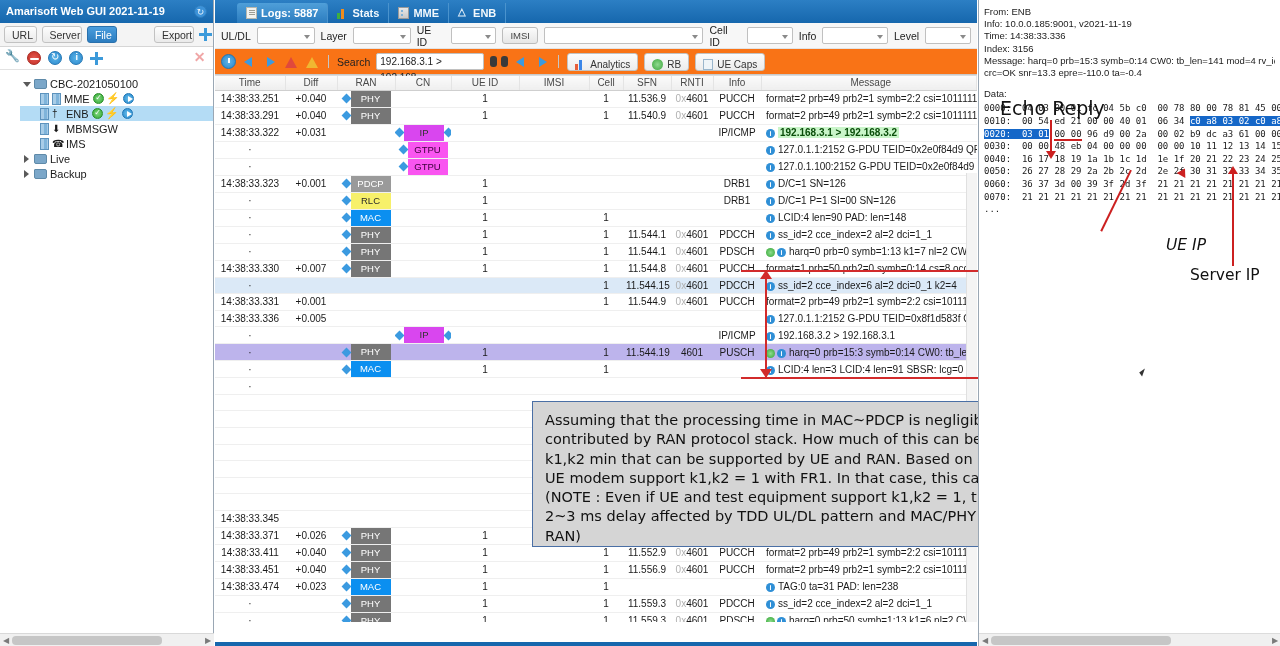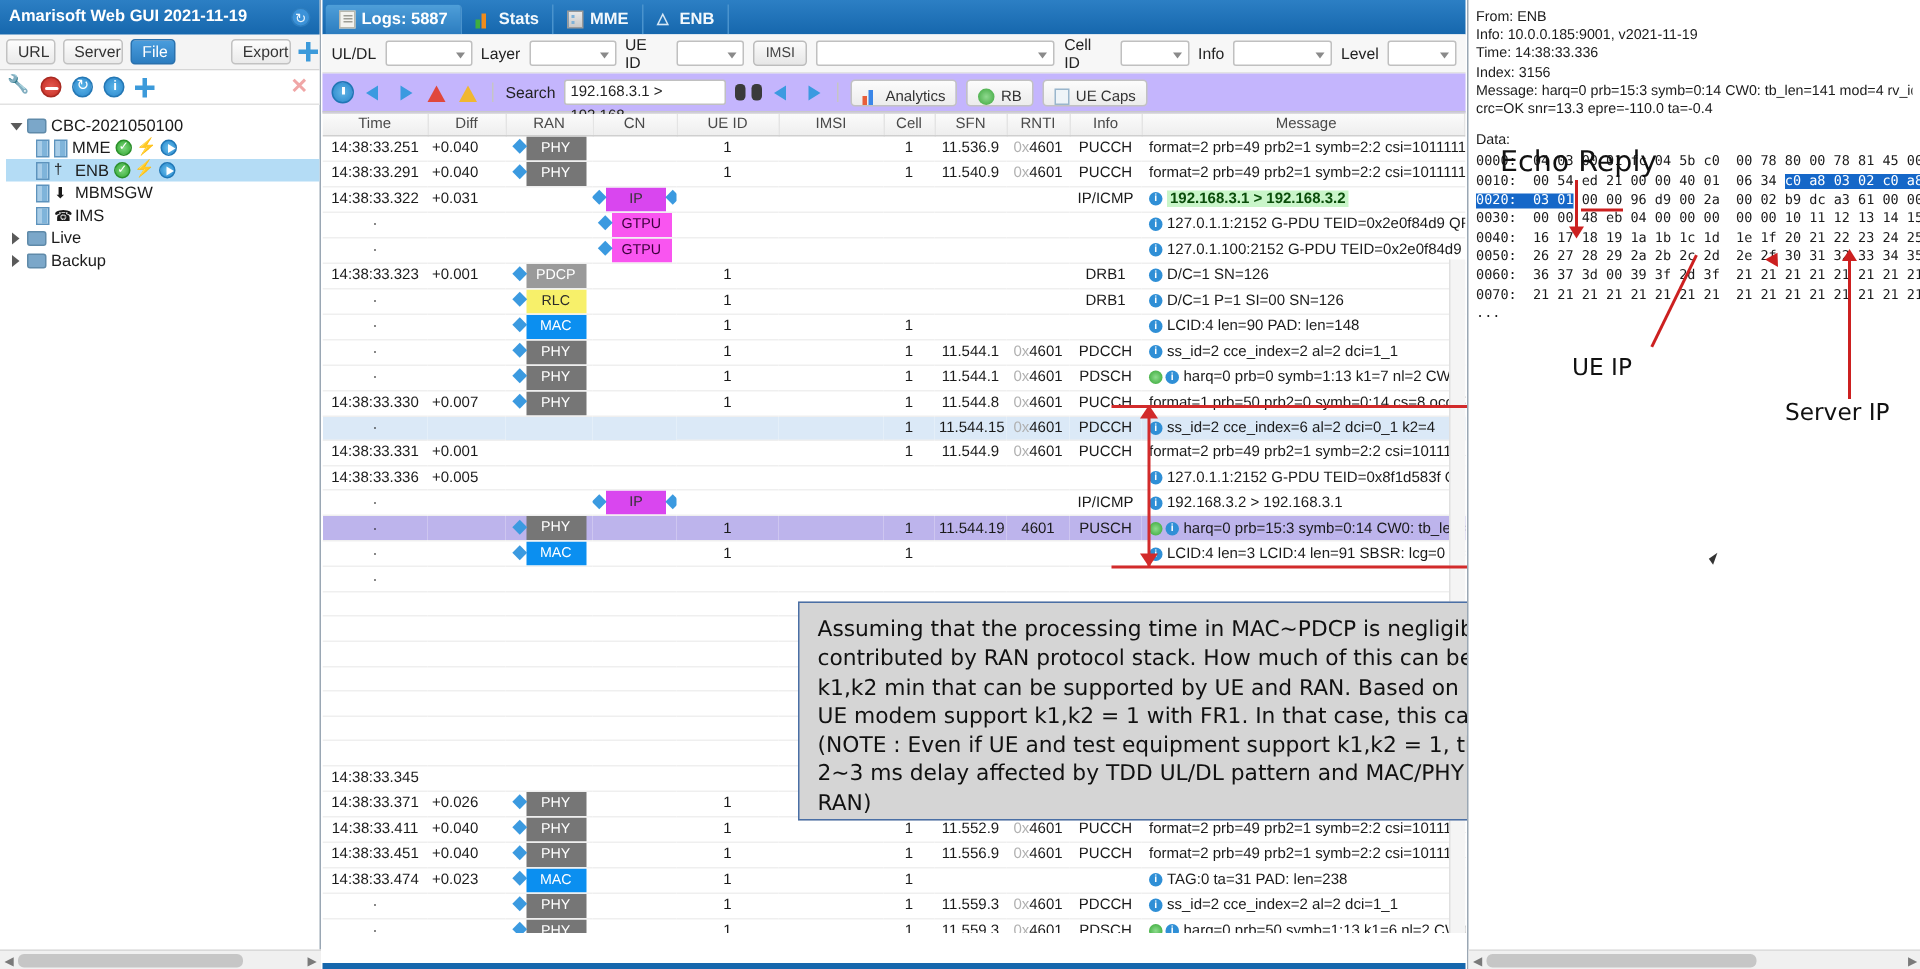"Logs: 5887" .tab.active { margin-left: none -> 20px }
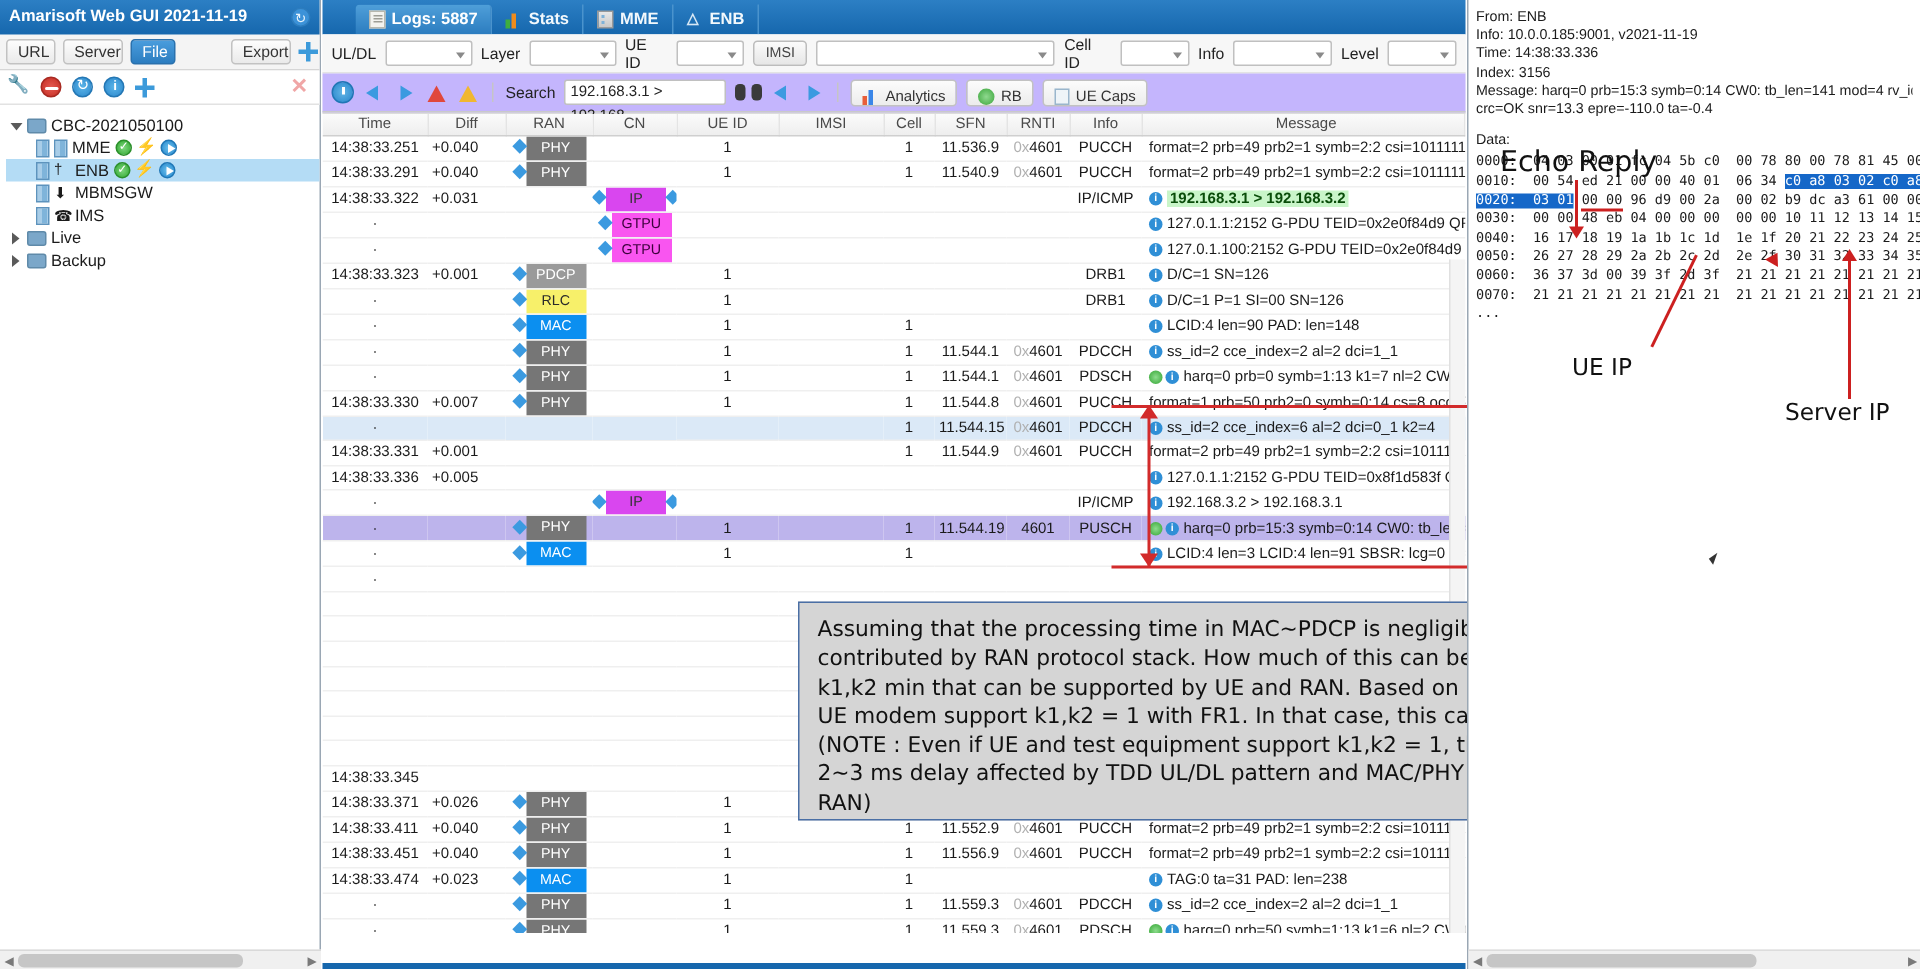"Search" .searchrow { background: #c4b5fd -> #f97316 }
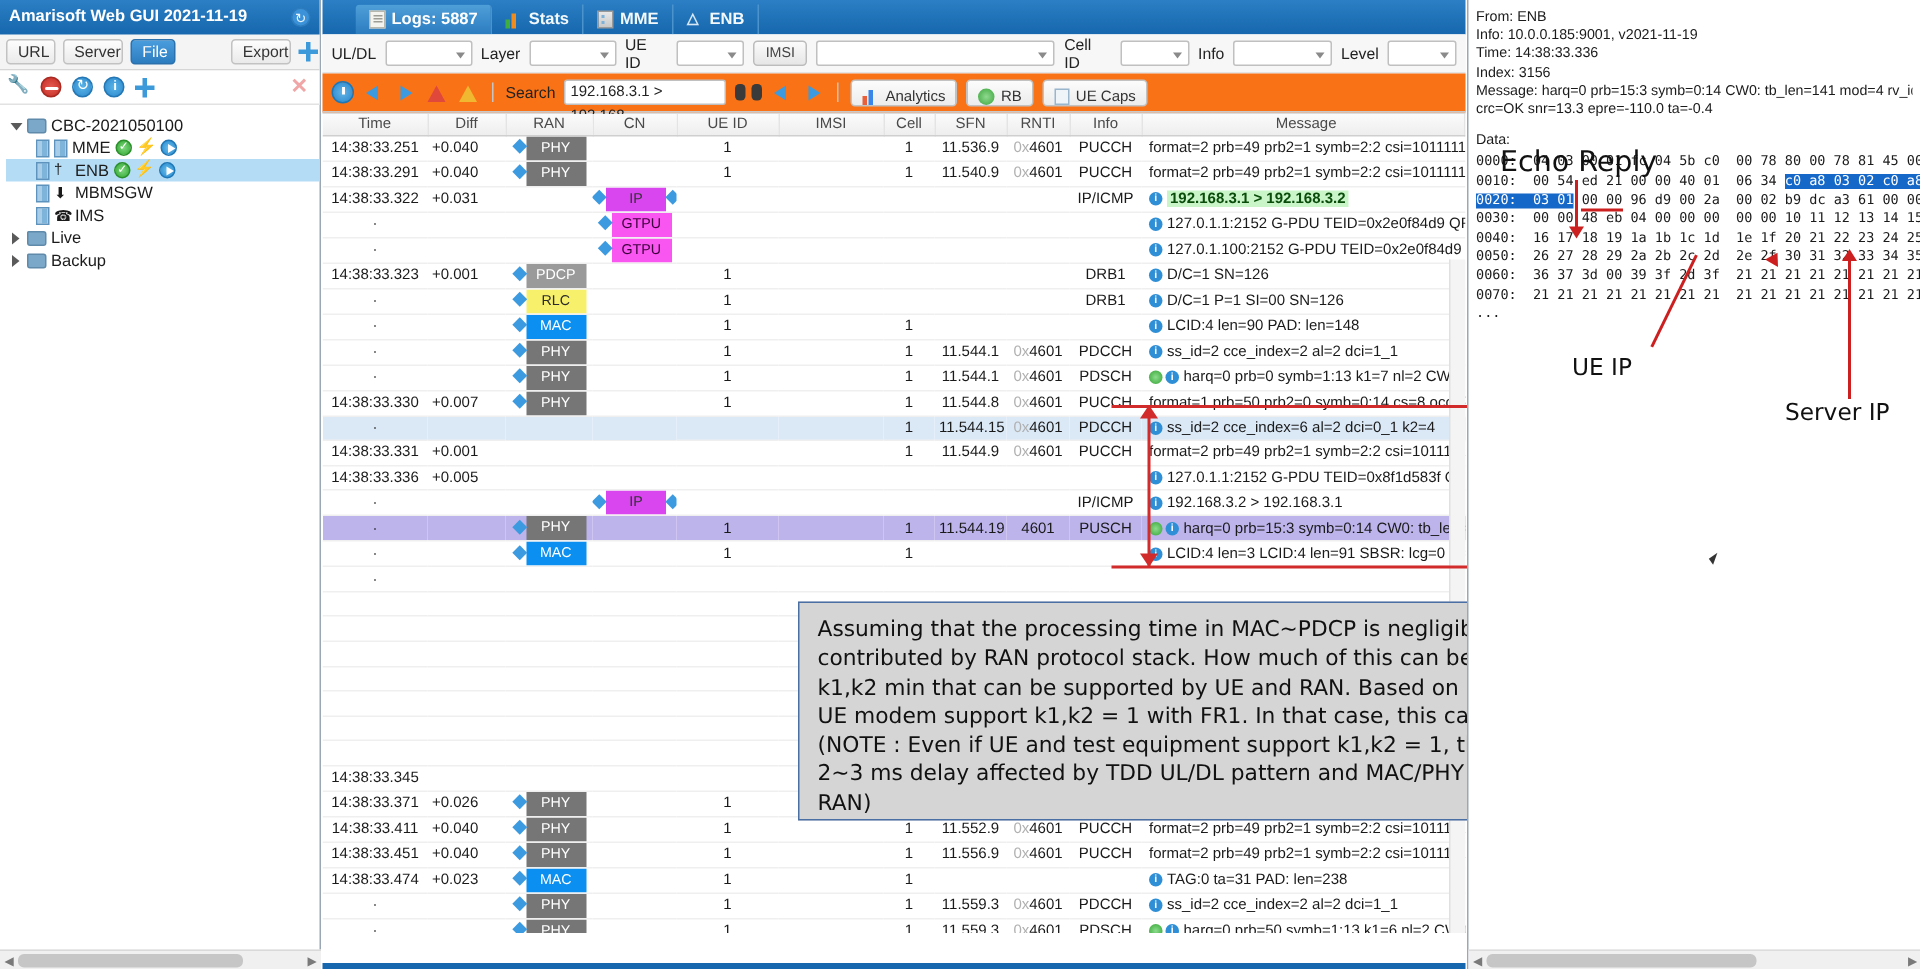"CBC-2021050100" .tree { padding: 6px 0 0 4px -> 6px 0 0 20px }
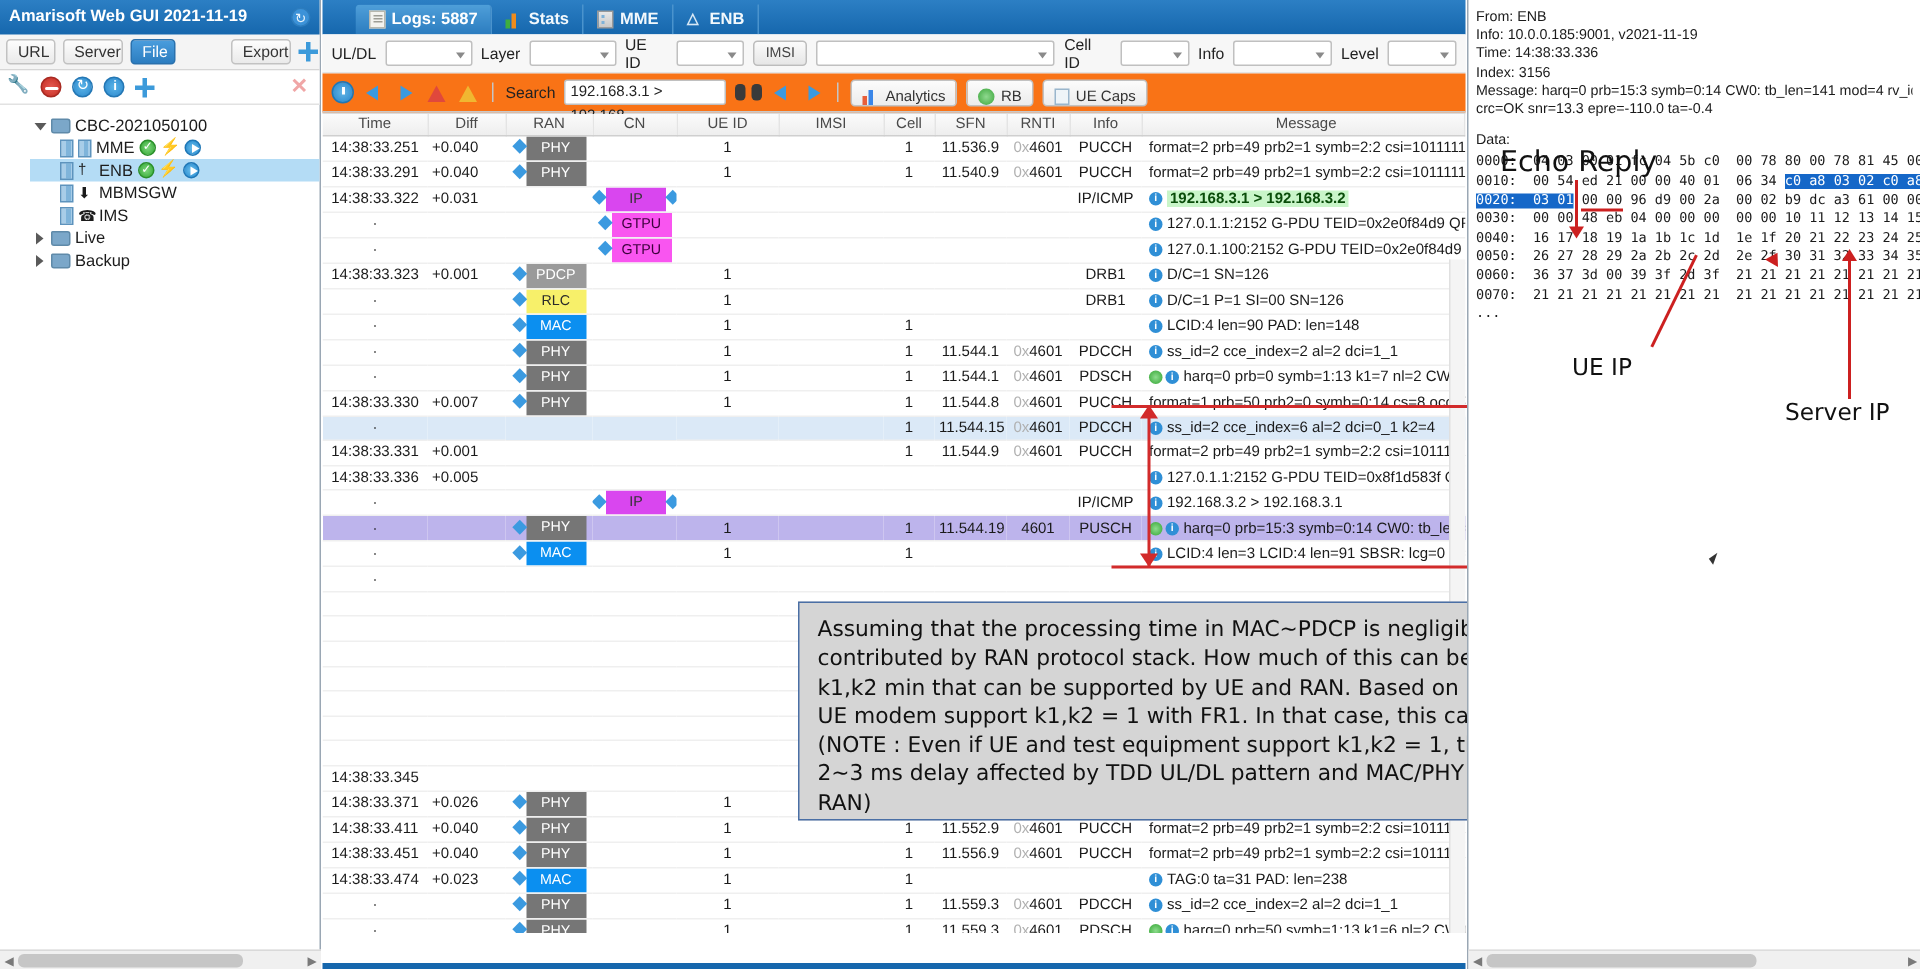"+0.040" .c-diff { text-align: none -> center }
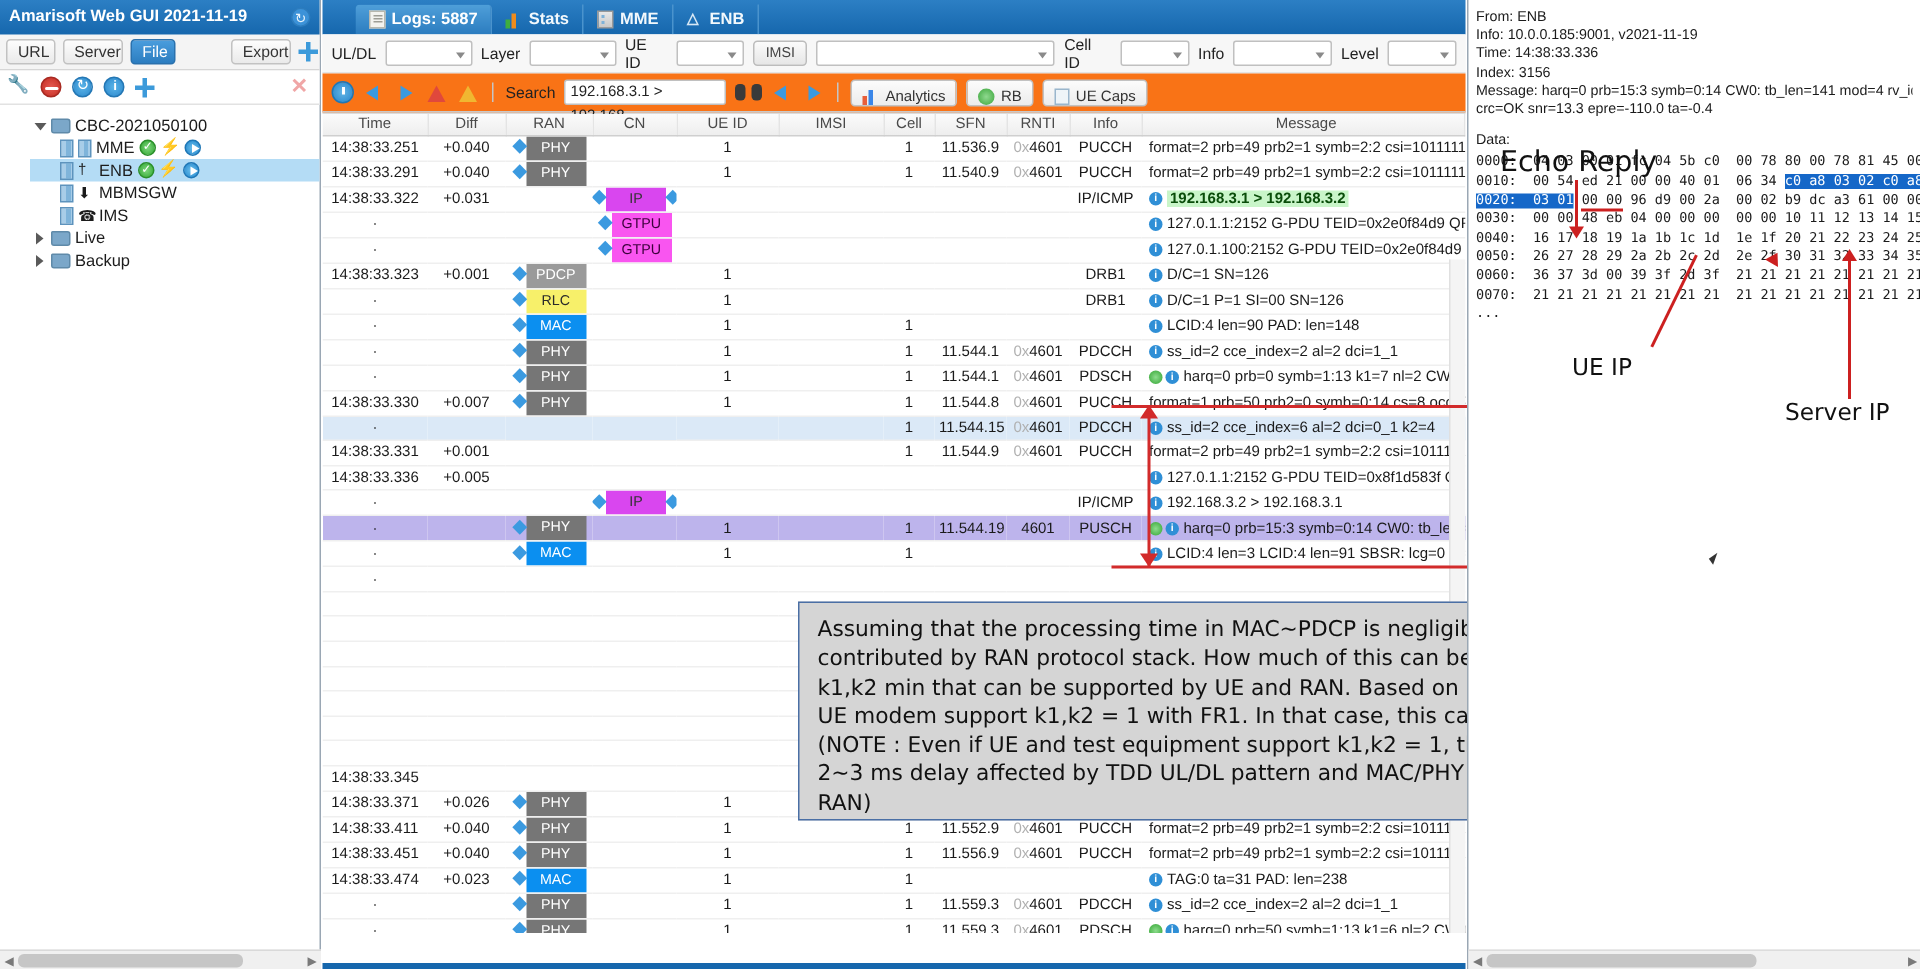"UE IP" .ue-ip-lbl { font-style: none -> italic; left: 1048px -> 1166px }
